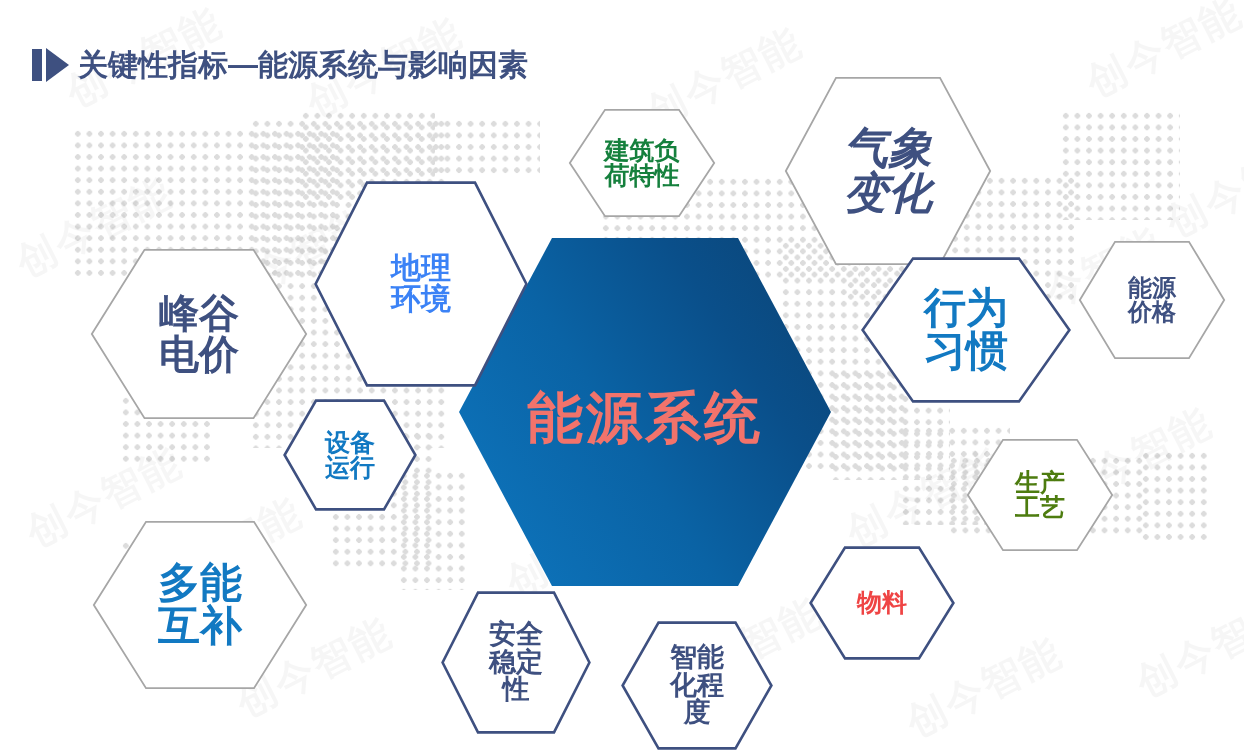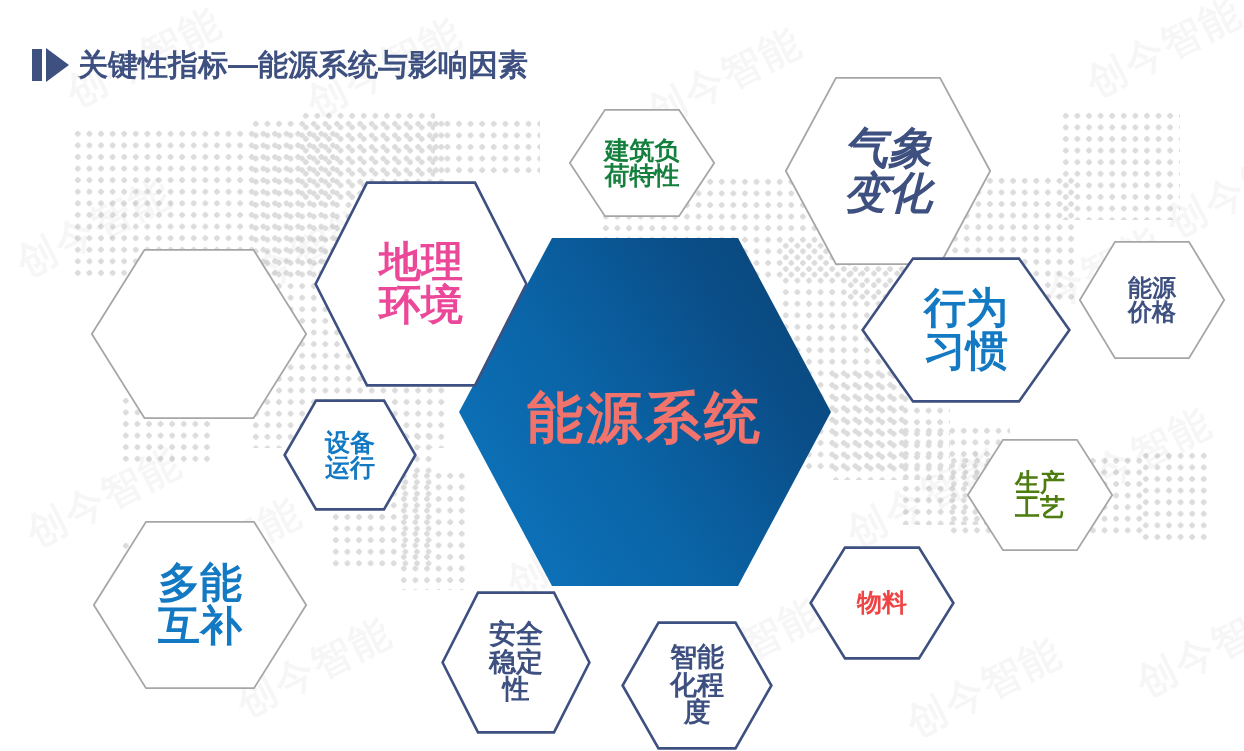"地理" div.lbl { color: #ec4899 -> #3b82f6; font-size: 42px -> 30px }
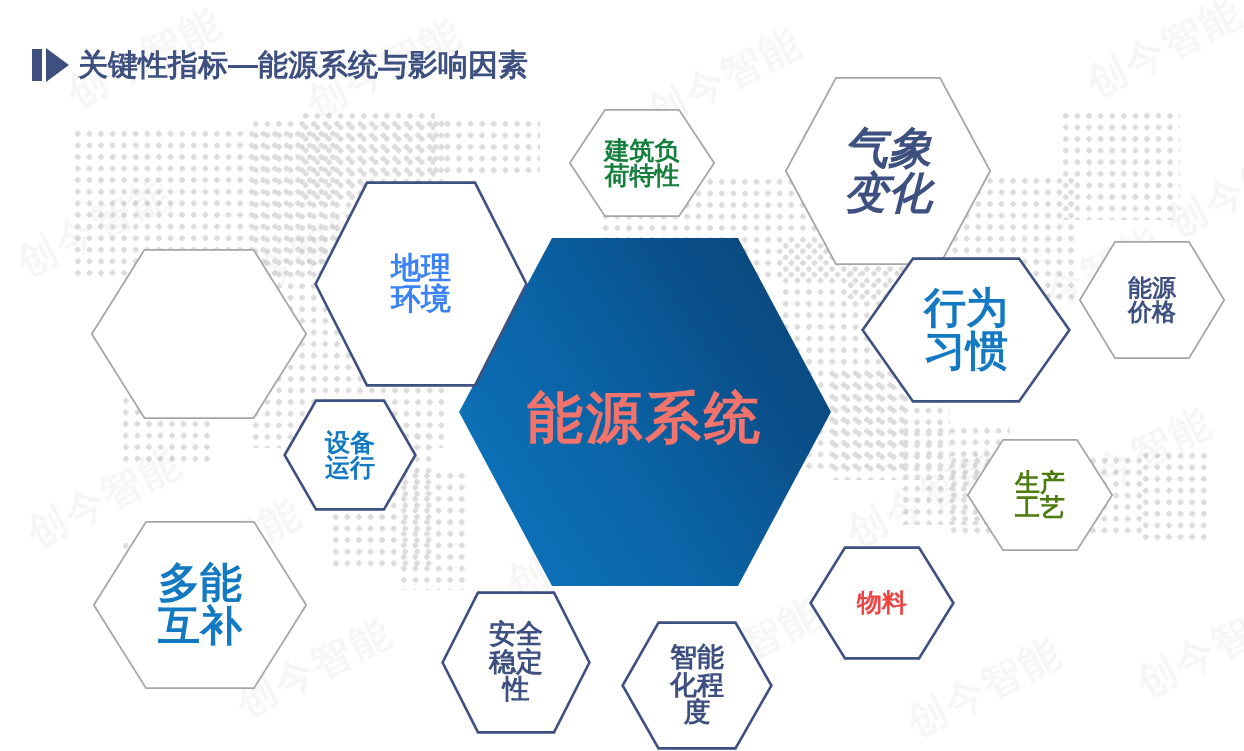"峰谷" div.lbl { html: none -> <div>峰谷 电价</div> }
